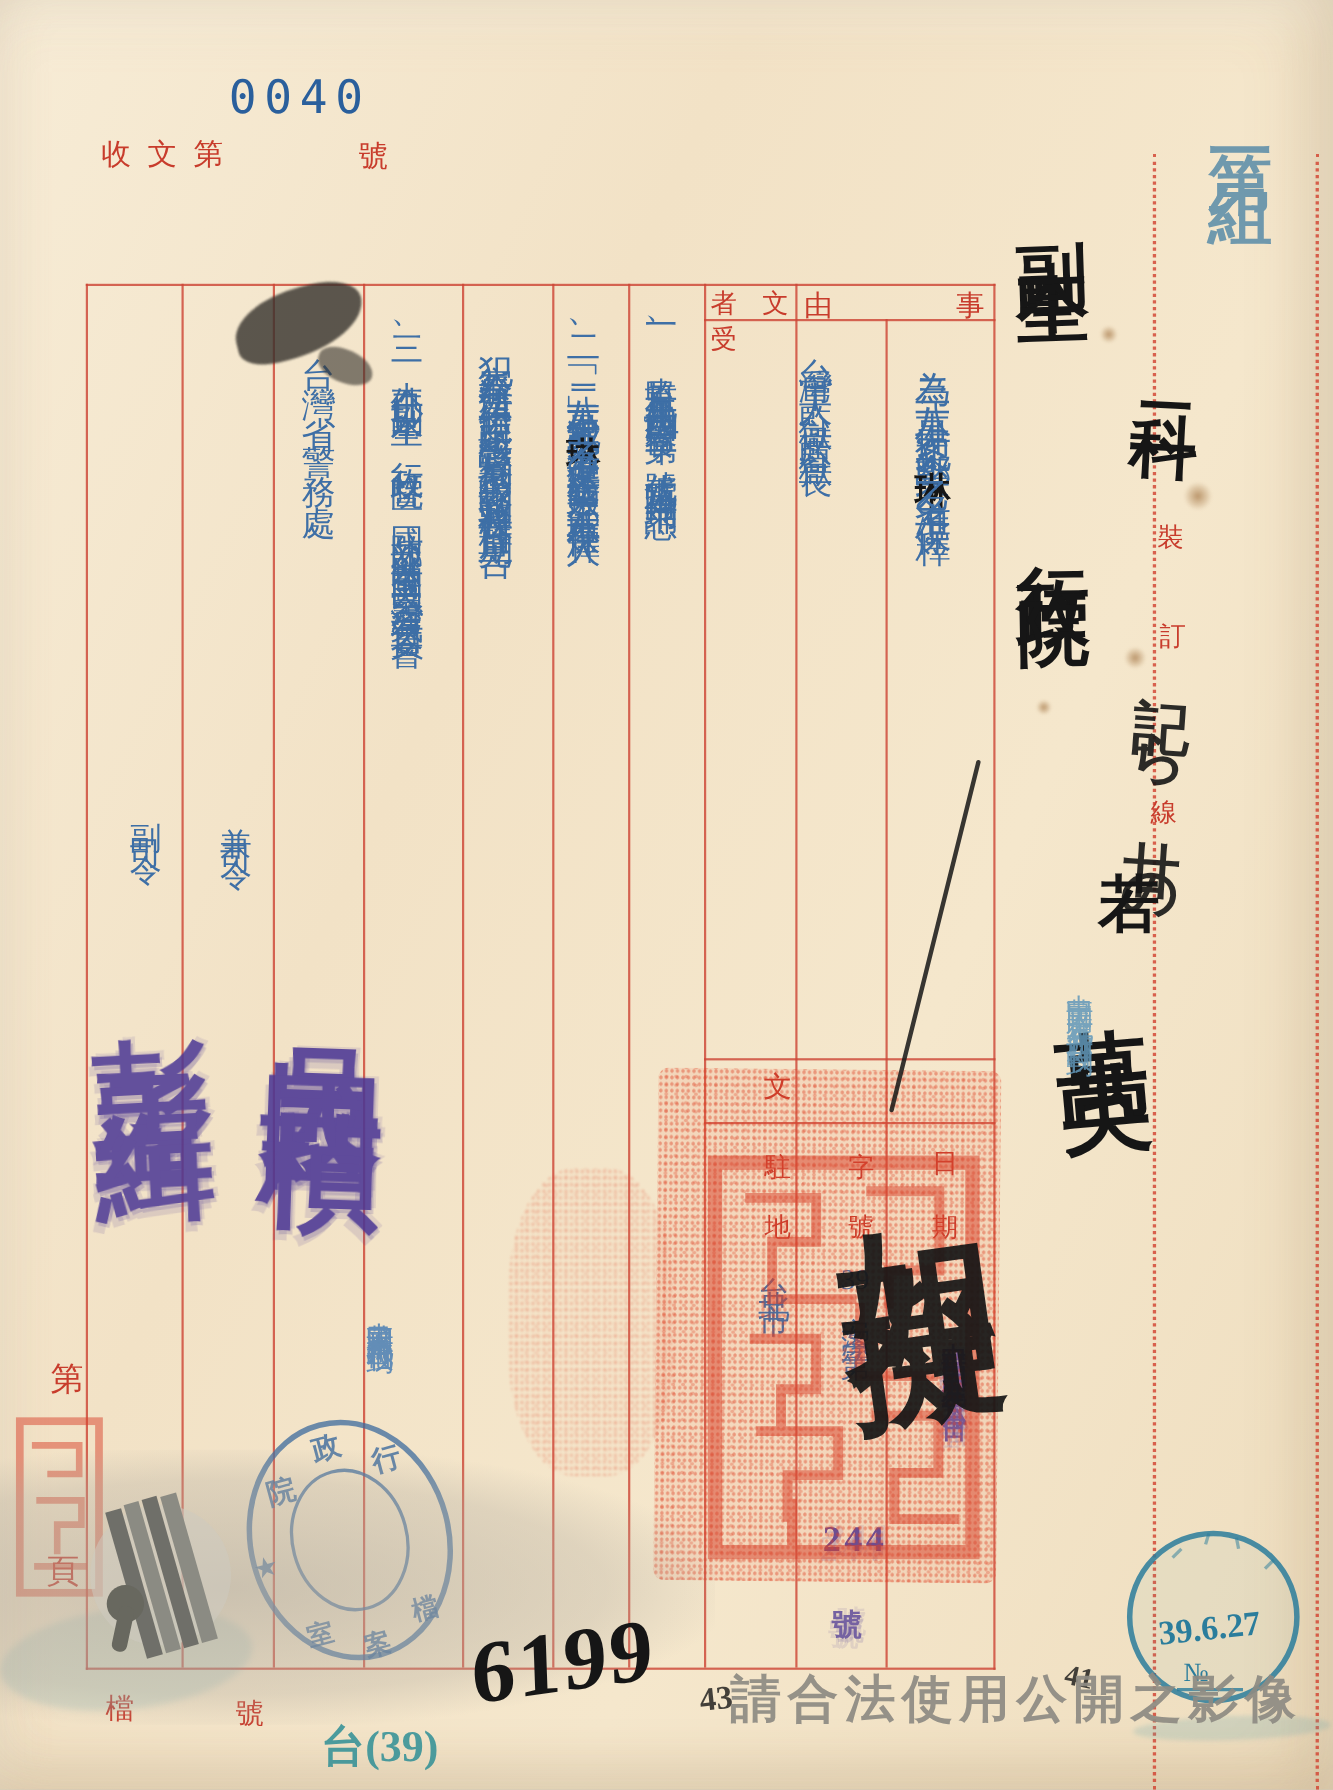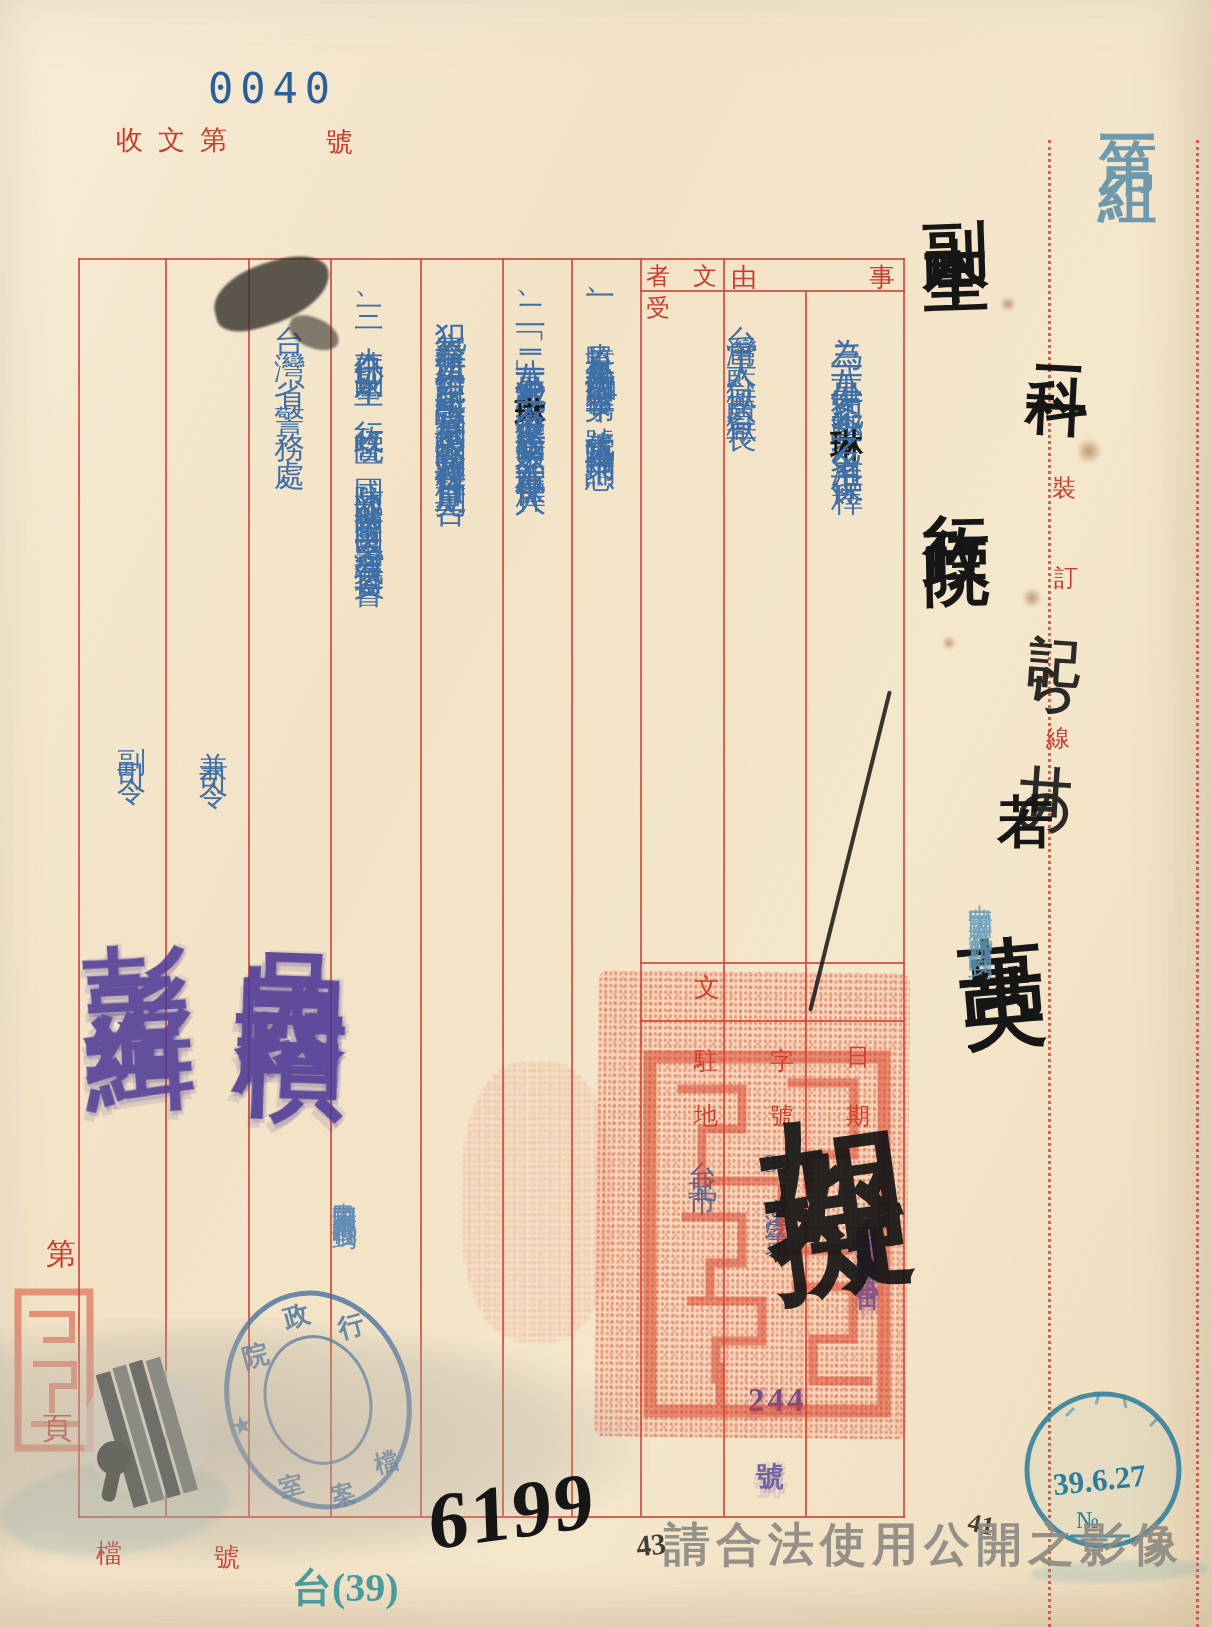"收文第" div.abs { margin-left: 24px -> none }
